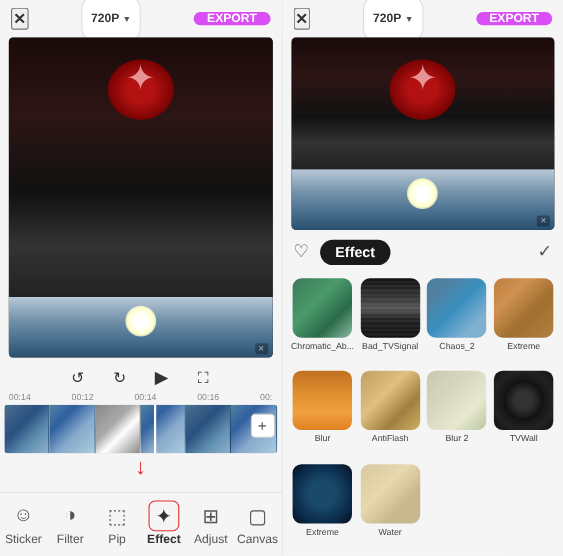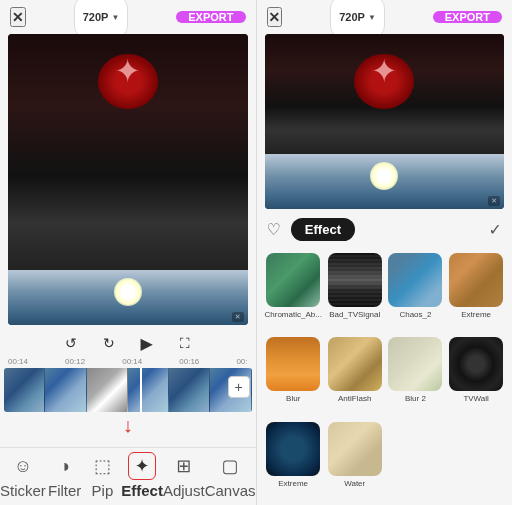"Sticker" .nav-label { font-size: 15px -> 11px }
